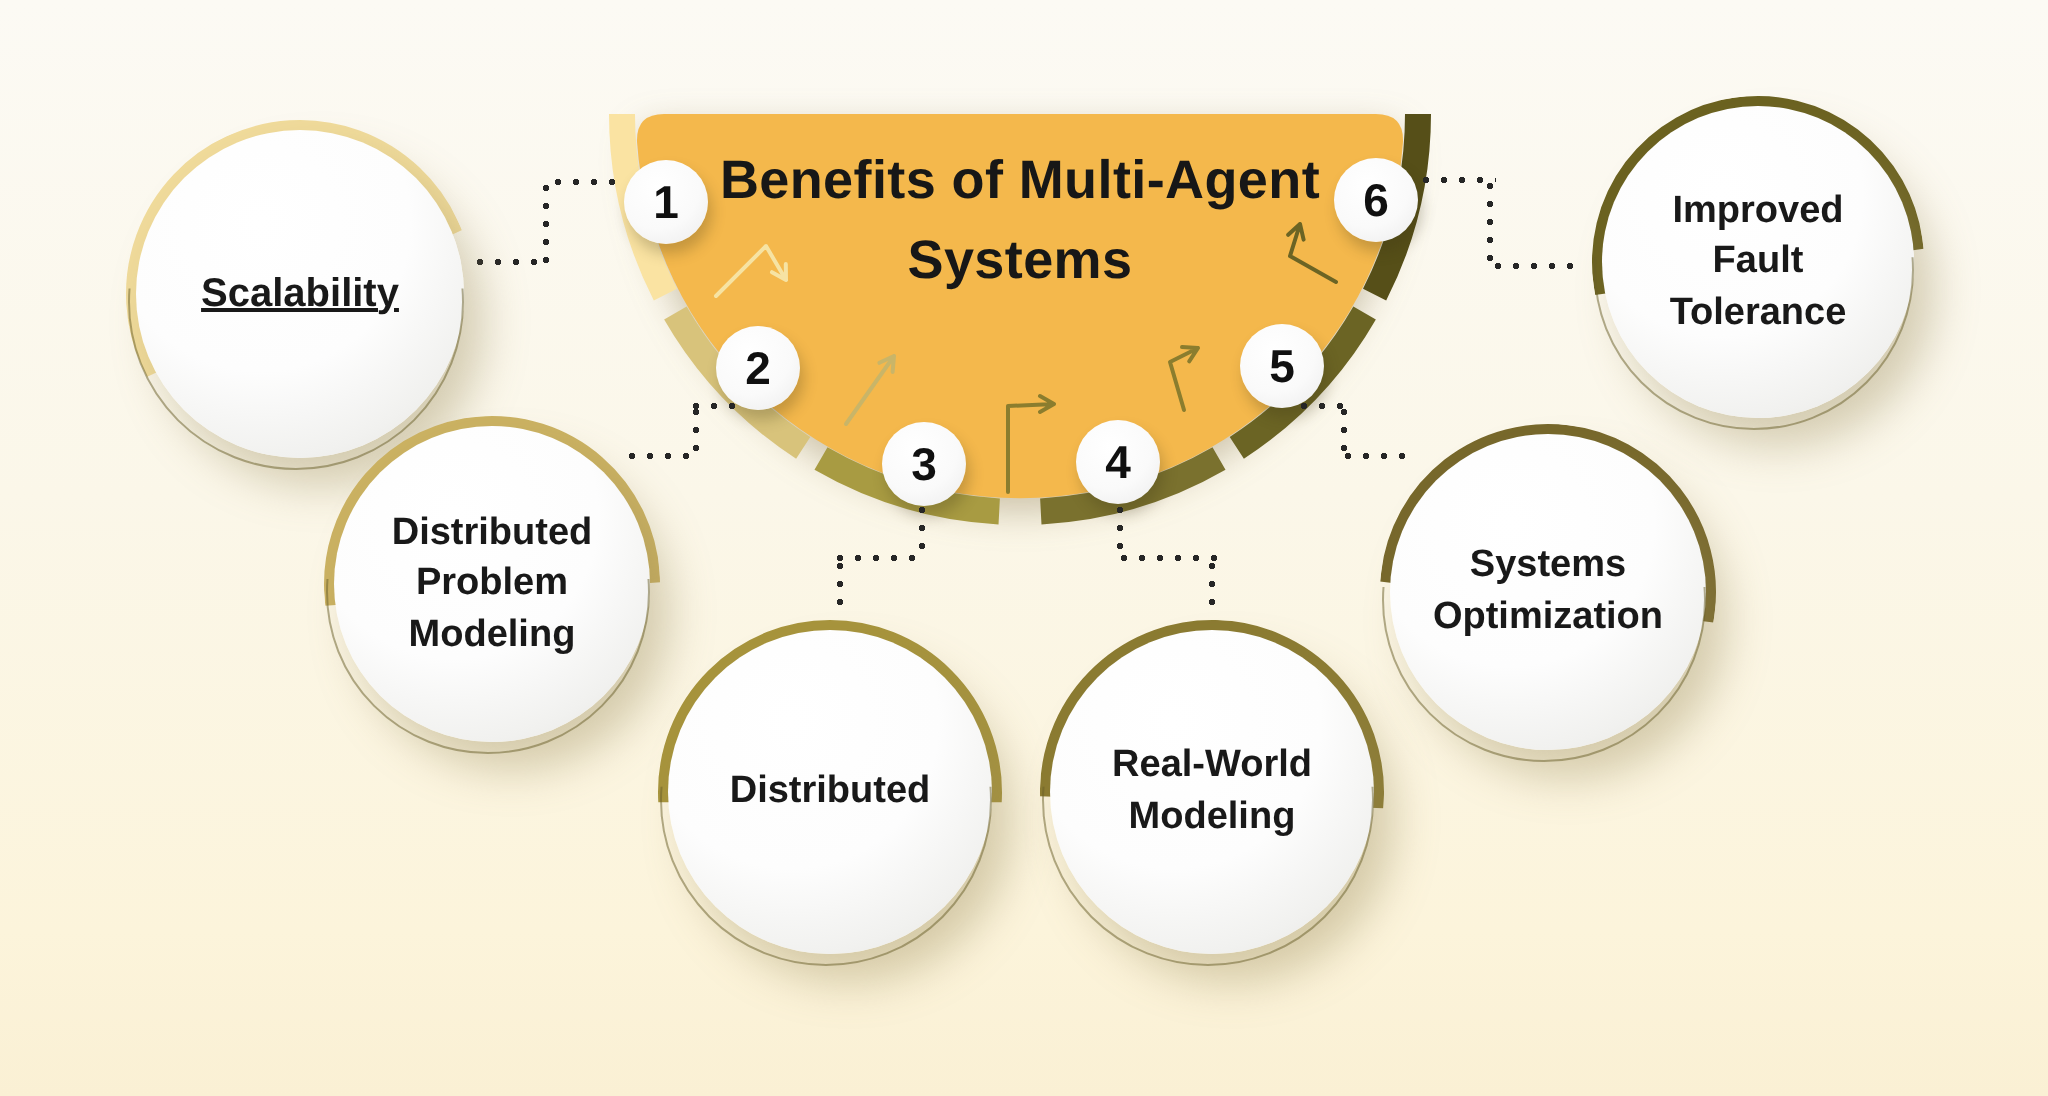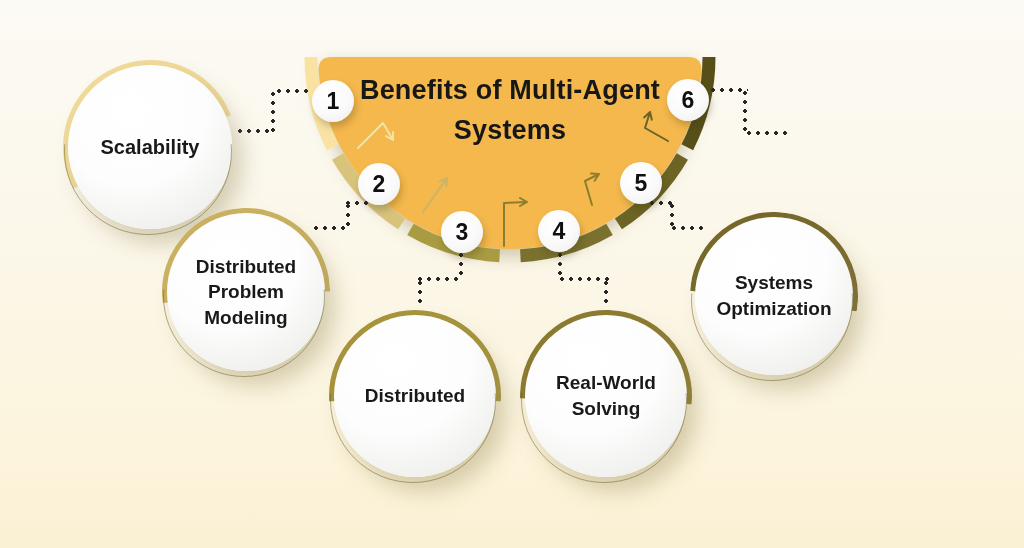"Improved Fault Tolerance" div.benefit { html: none -> <div> <div></div> <div></div> <div></div> <div>Improved Fault Tolerance</div> </div> }
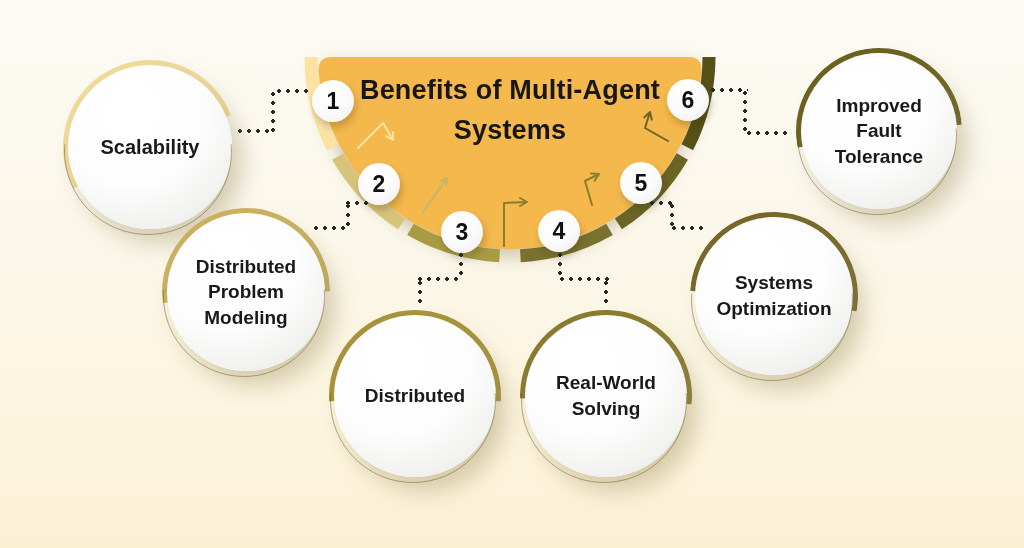"Scalability" #benefit-1 .lbl { text-decoration: none -> underline }
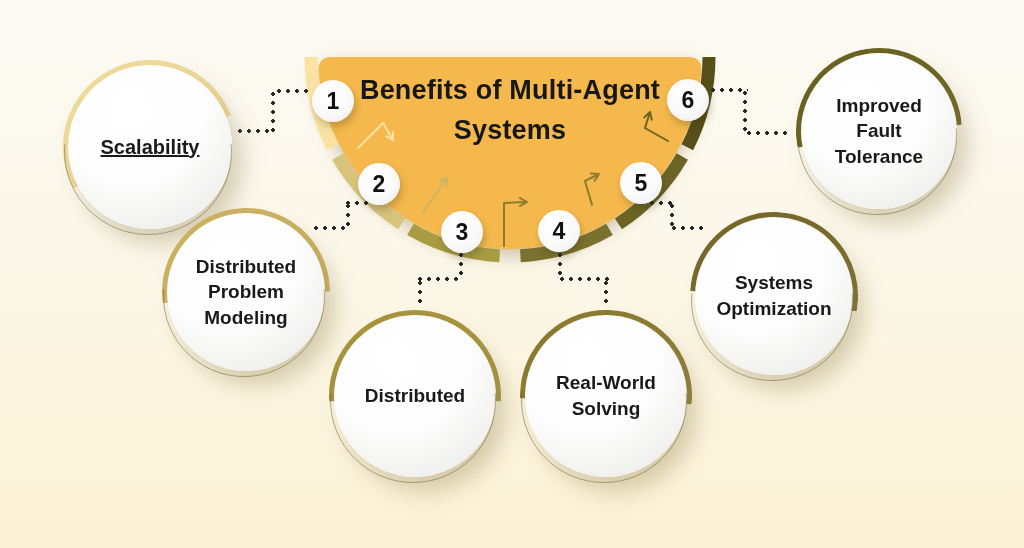"Real-World Solving" div.lbl { text: Solving -> Modeling }
